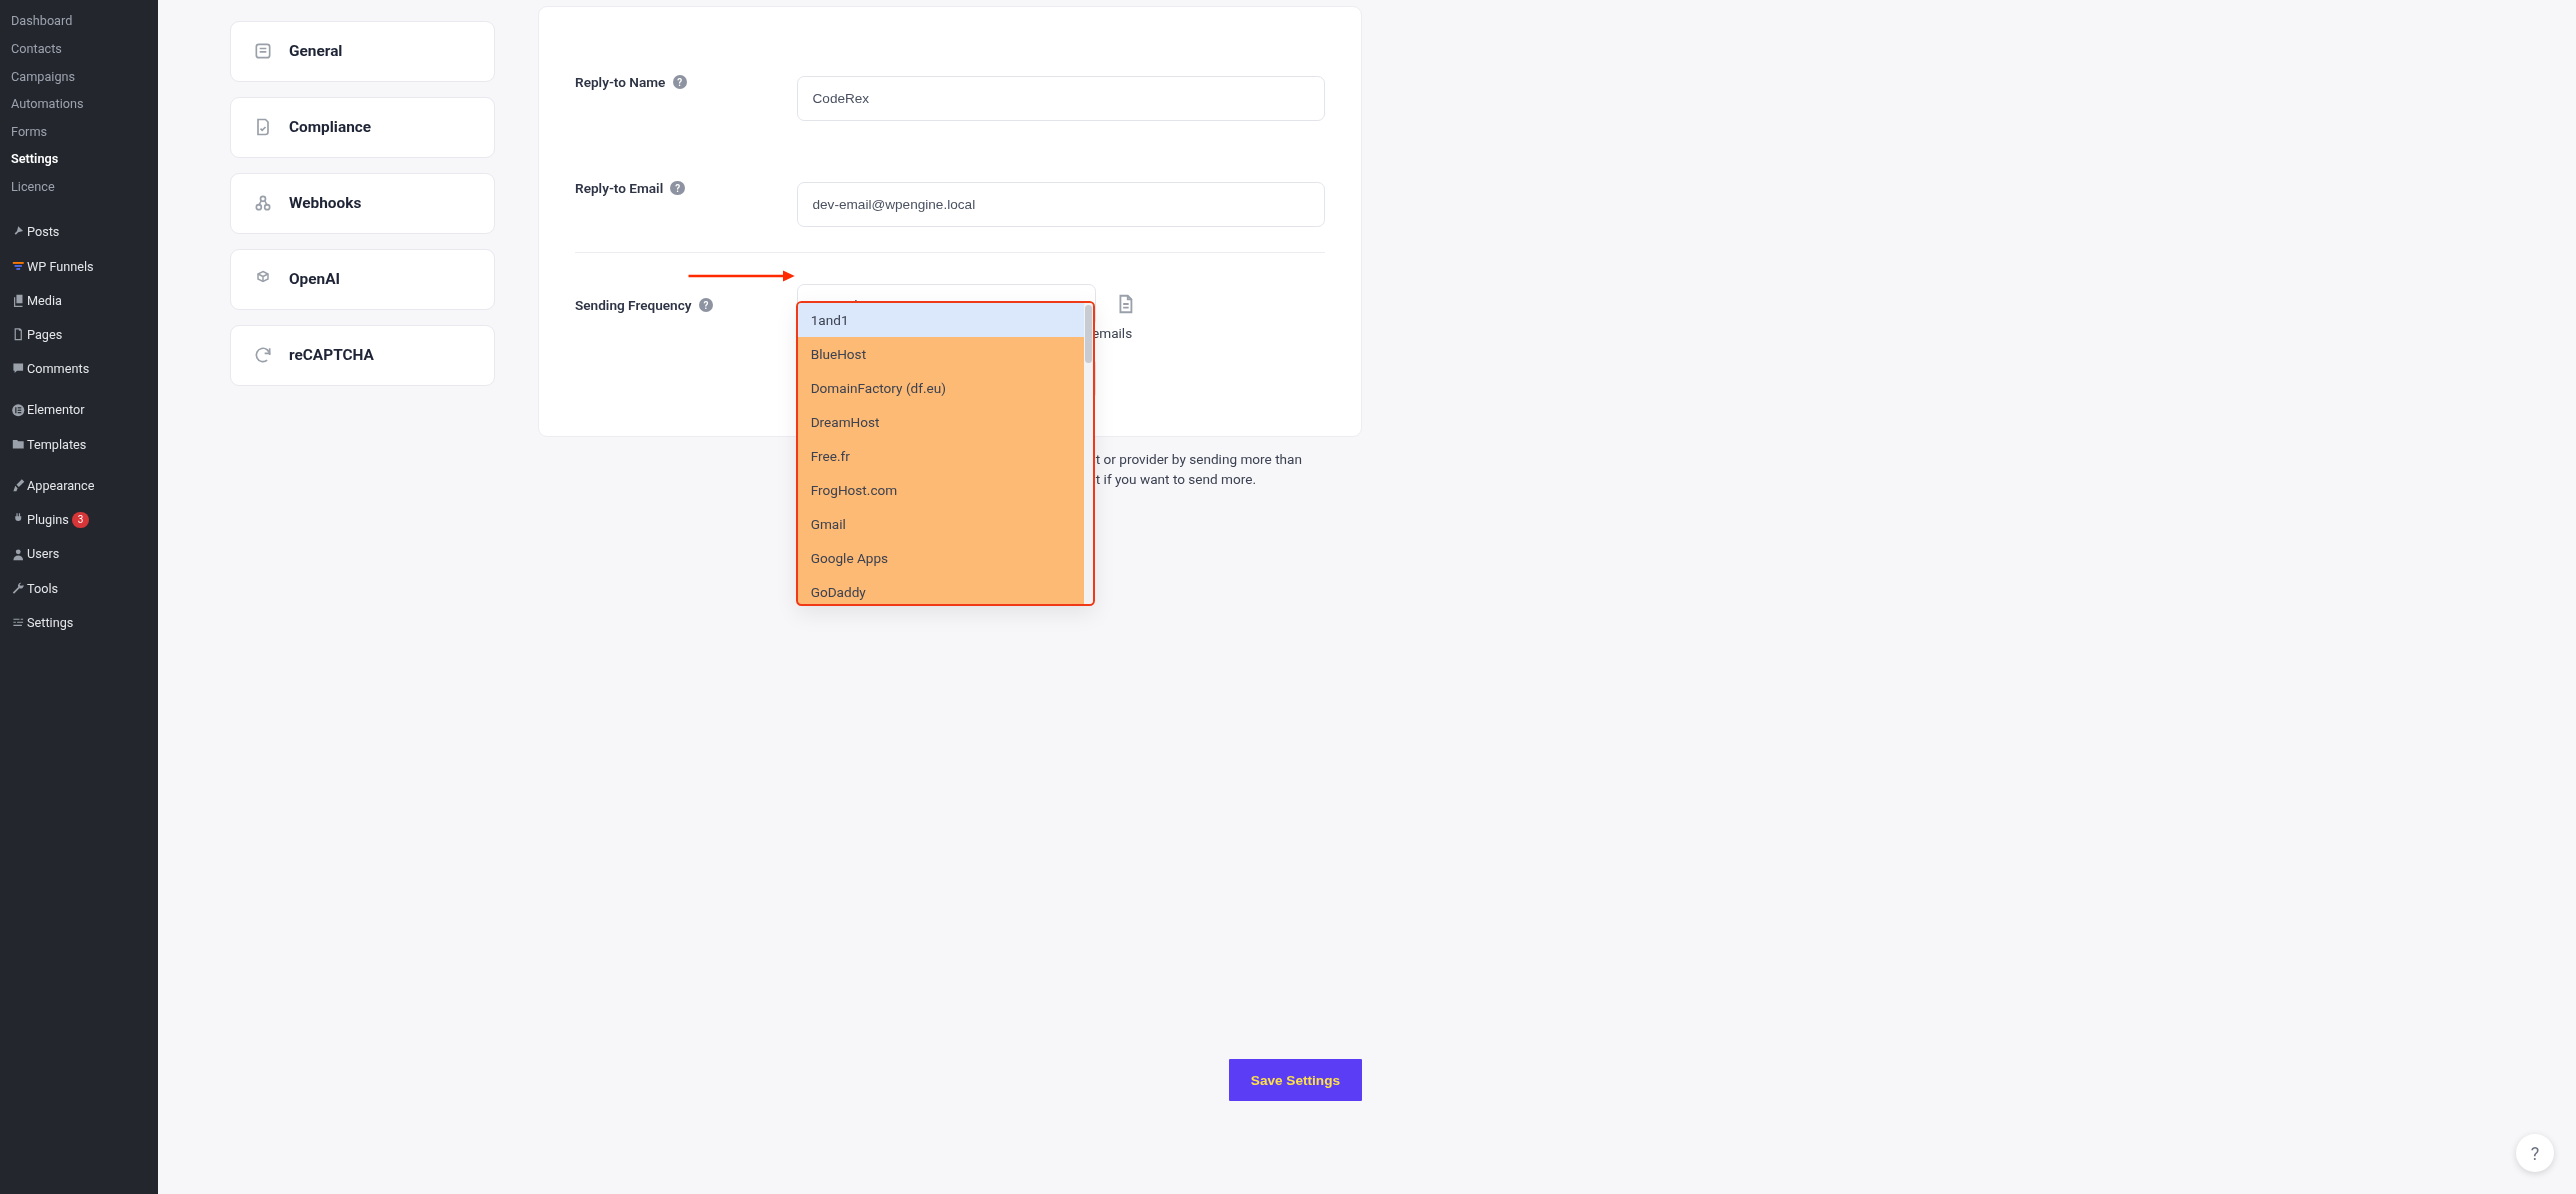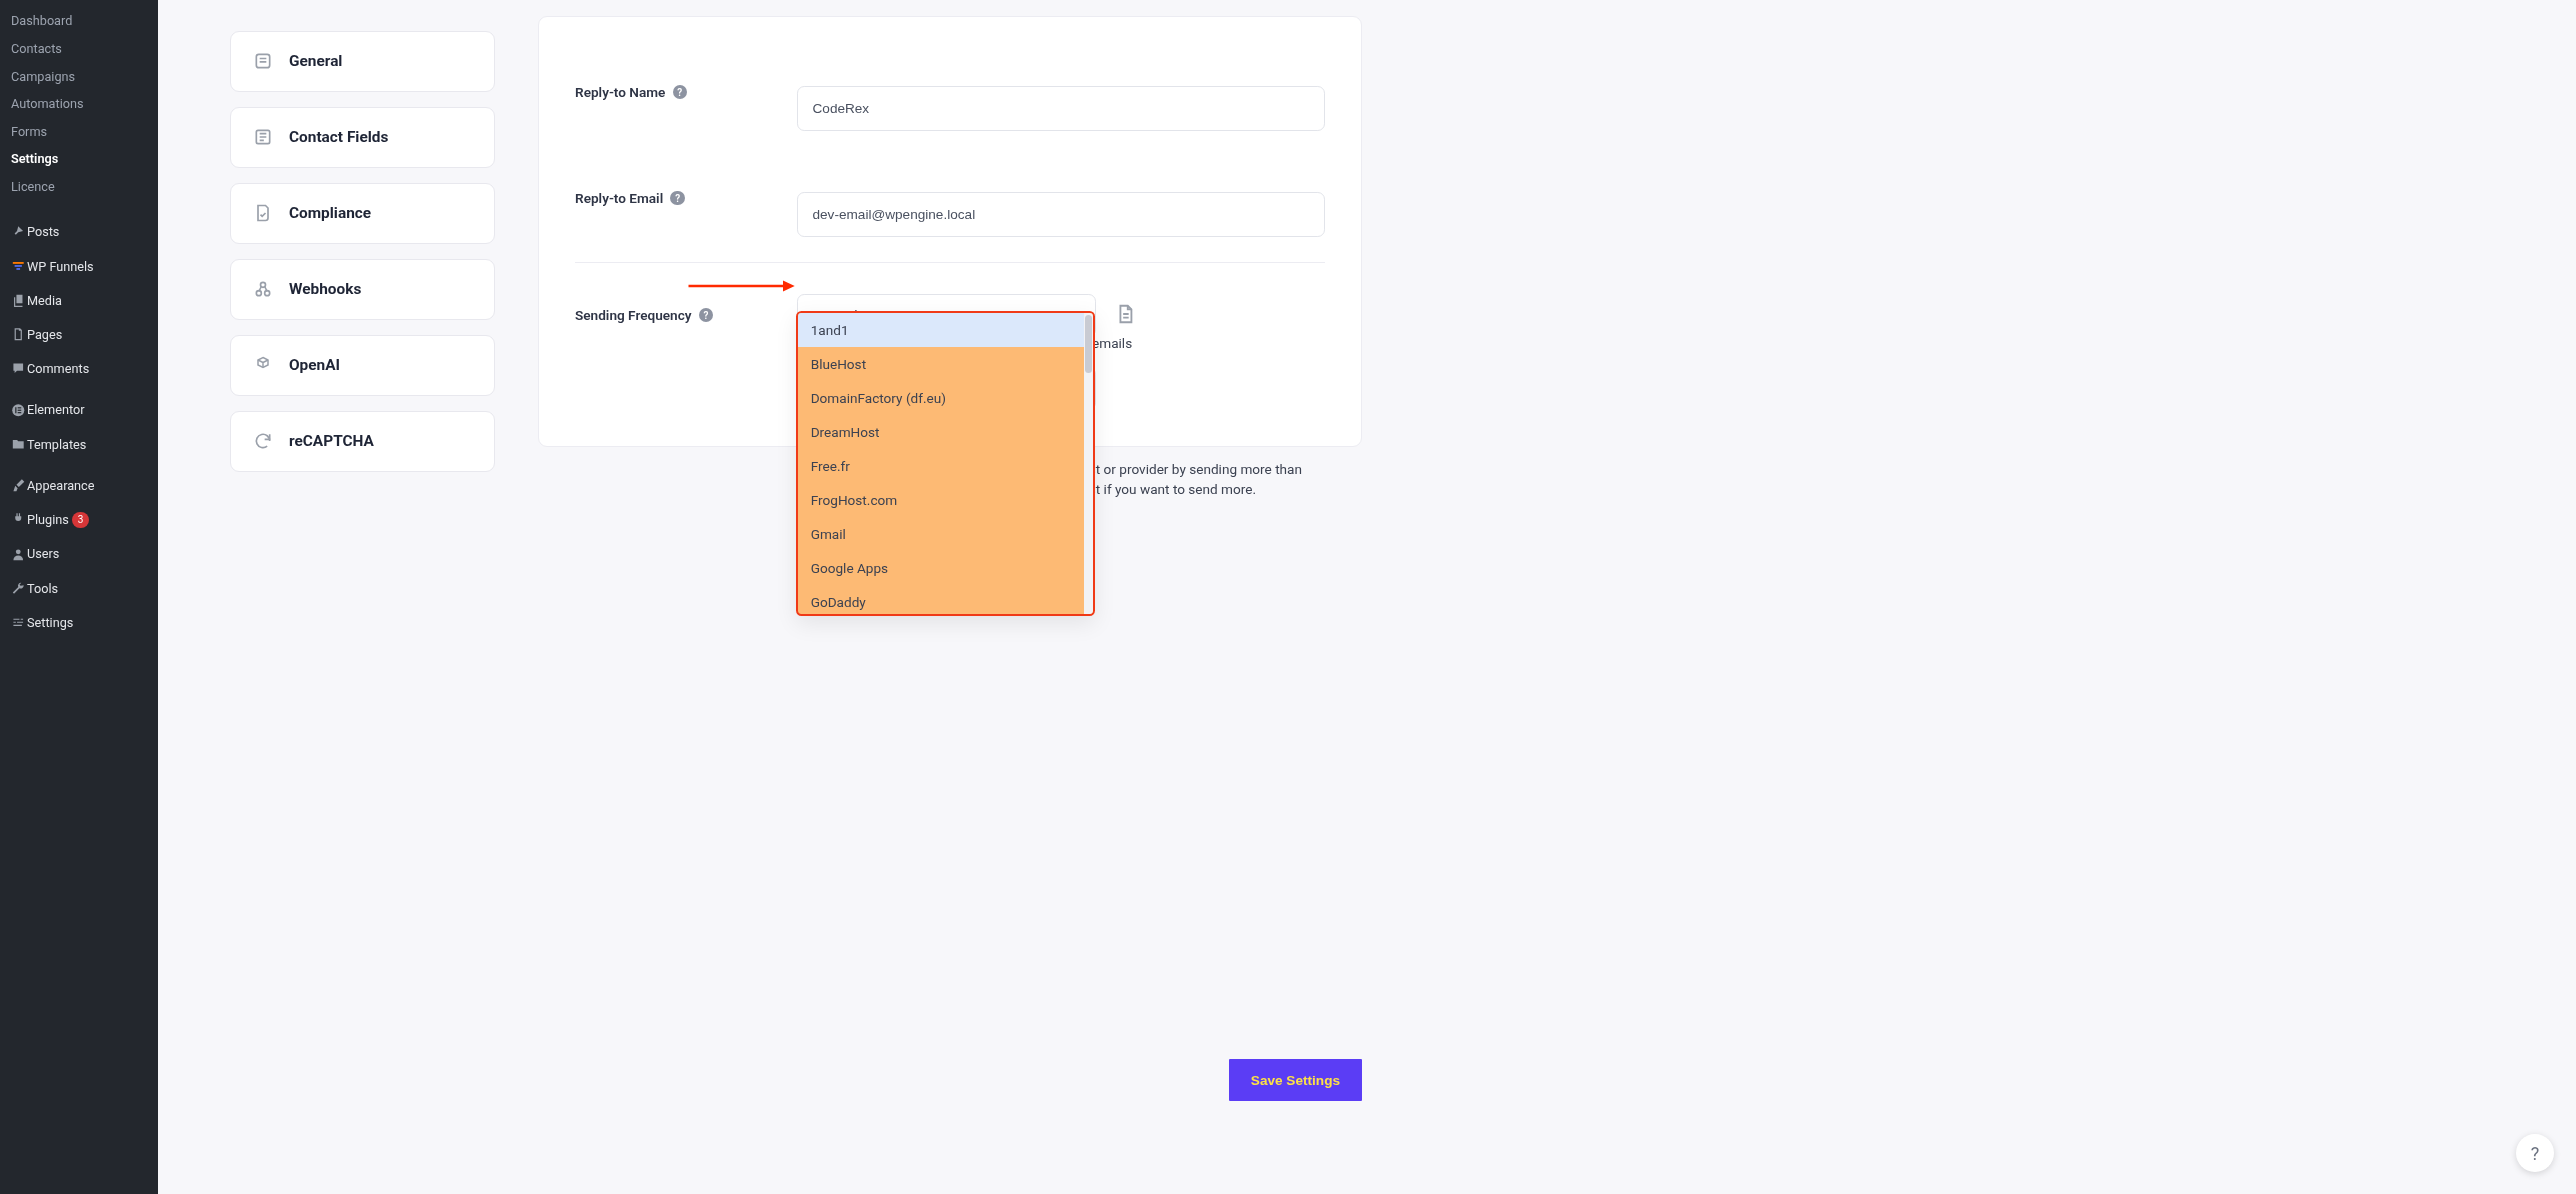"General" .page { padding: 16px 51px 36px 72px -> 6px 51px 36px 72px }
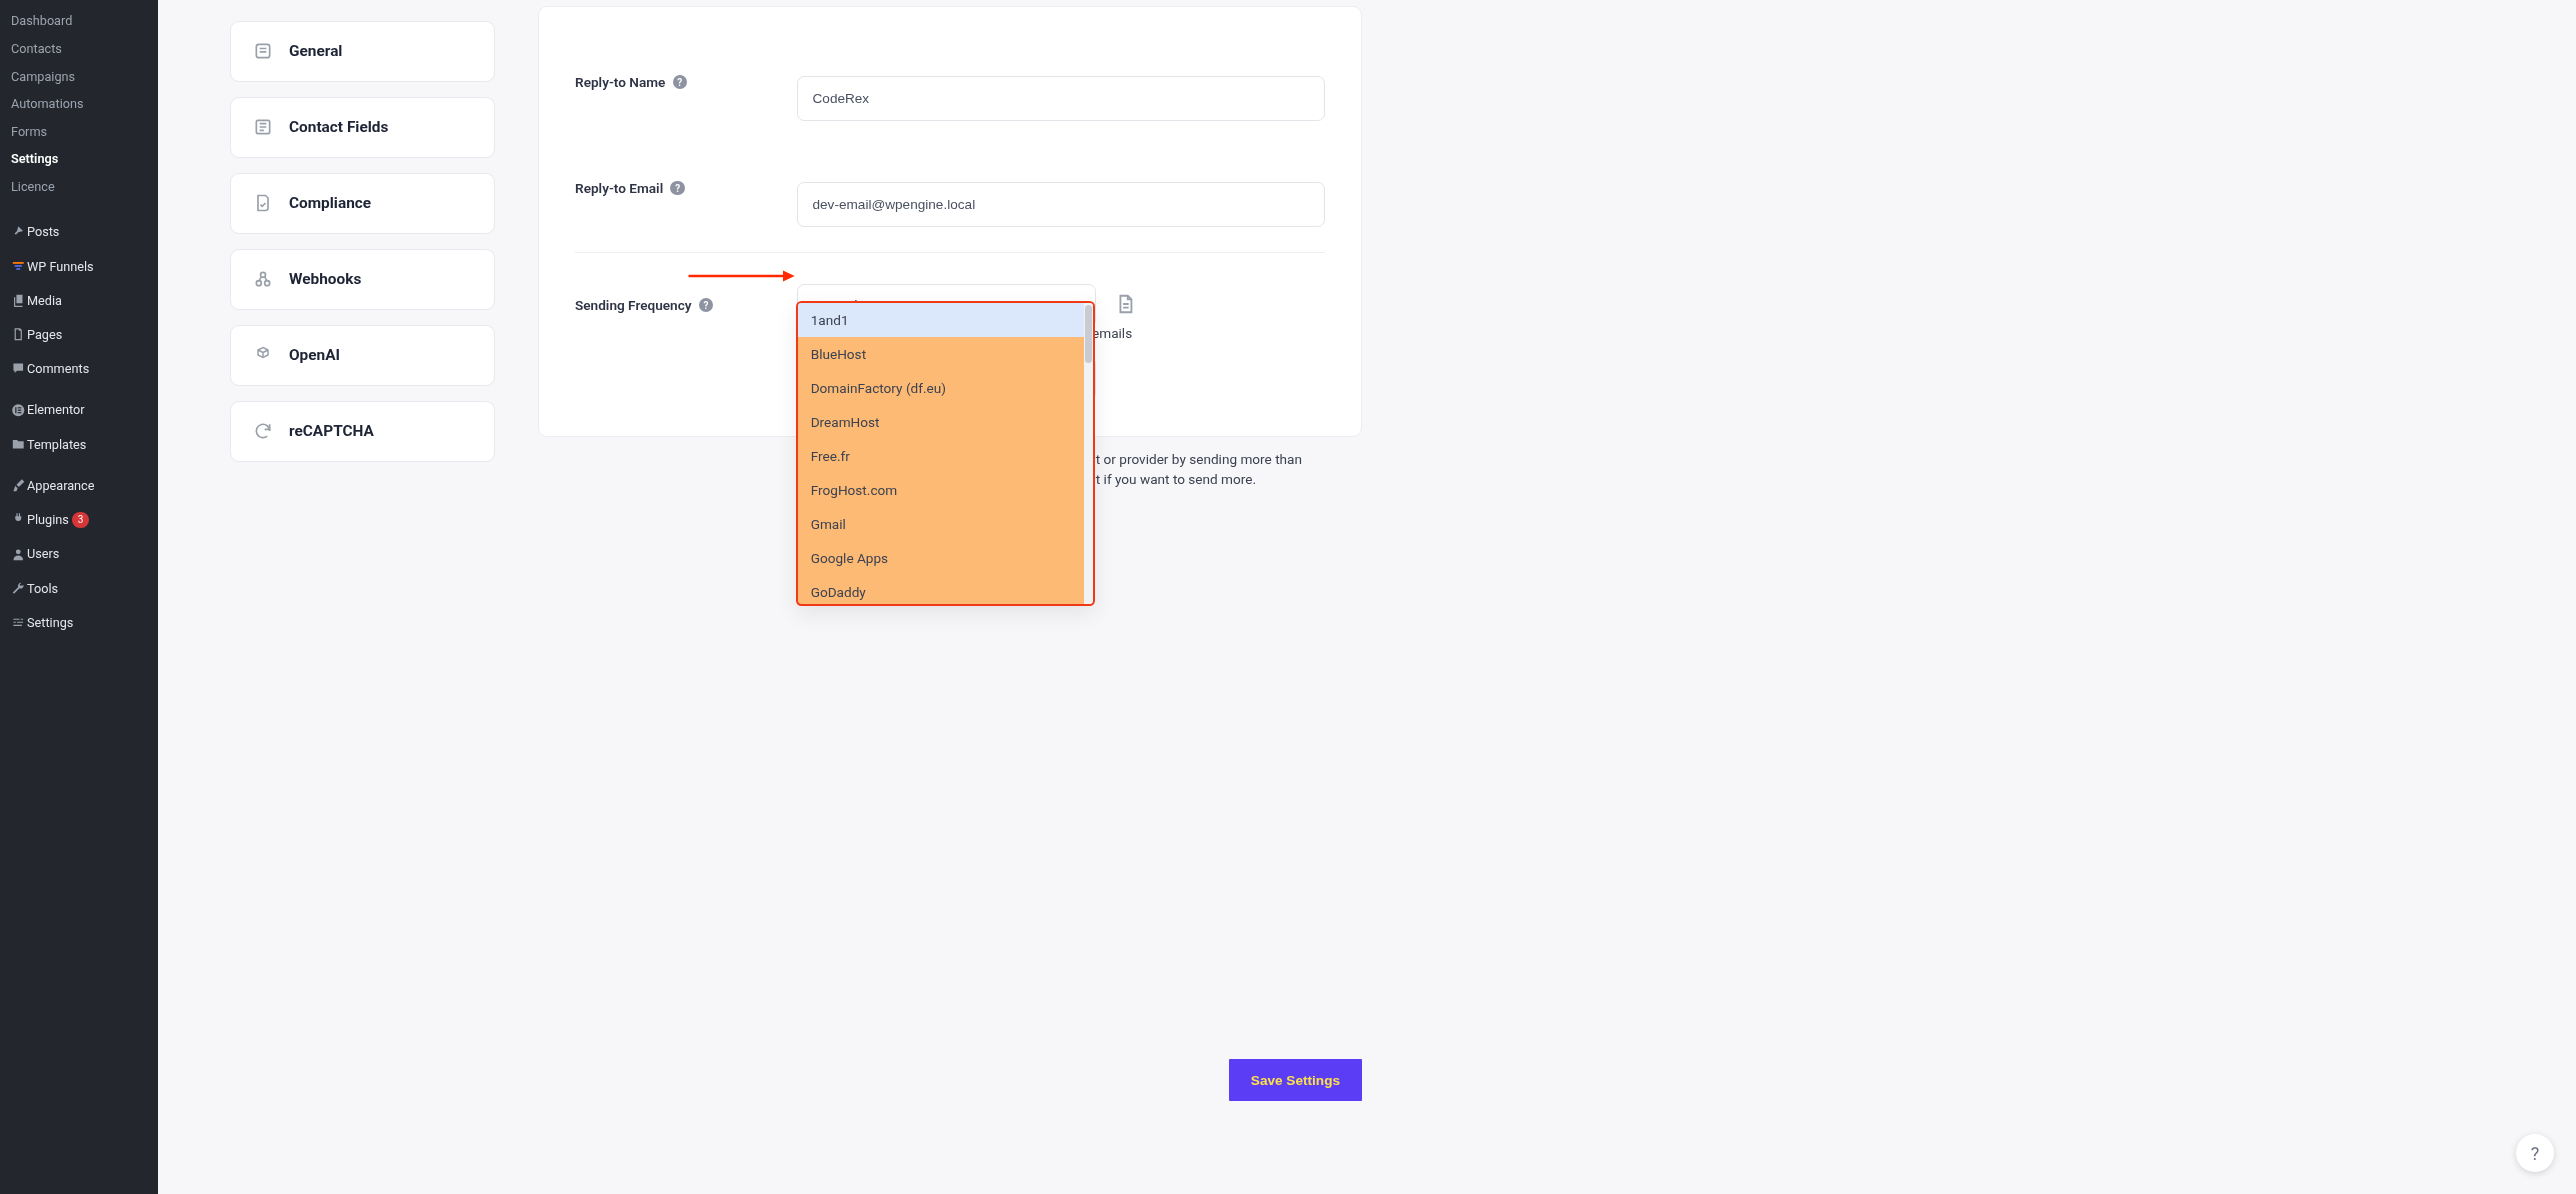"Contact Fields" div.settings-card { html: <div> <span> <svg> <rect></rect> <path></path> </svg> </span> <span>Contact Fields</span> </div> -> none }
